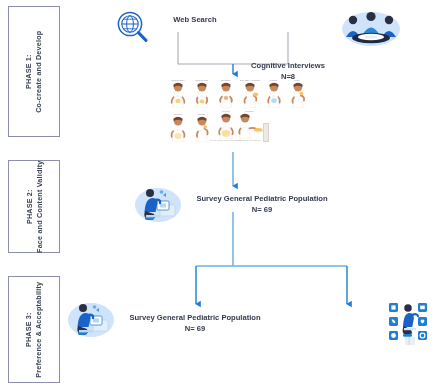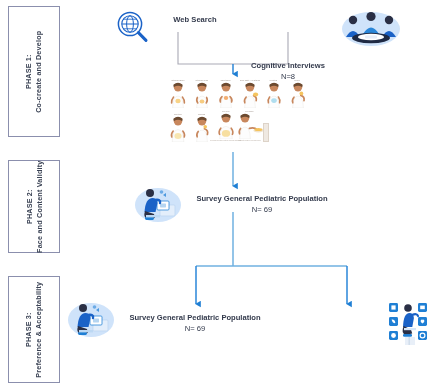"N=8" .node-label .n { font-weight: 400 -> 700 }
